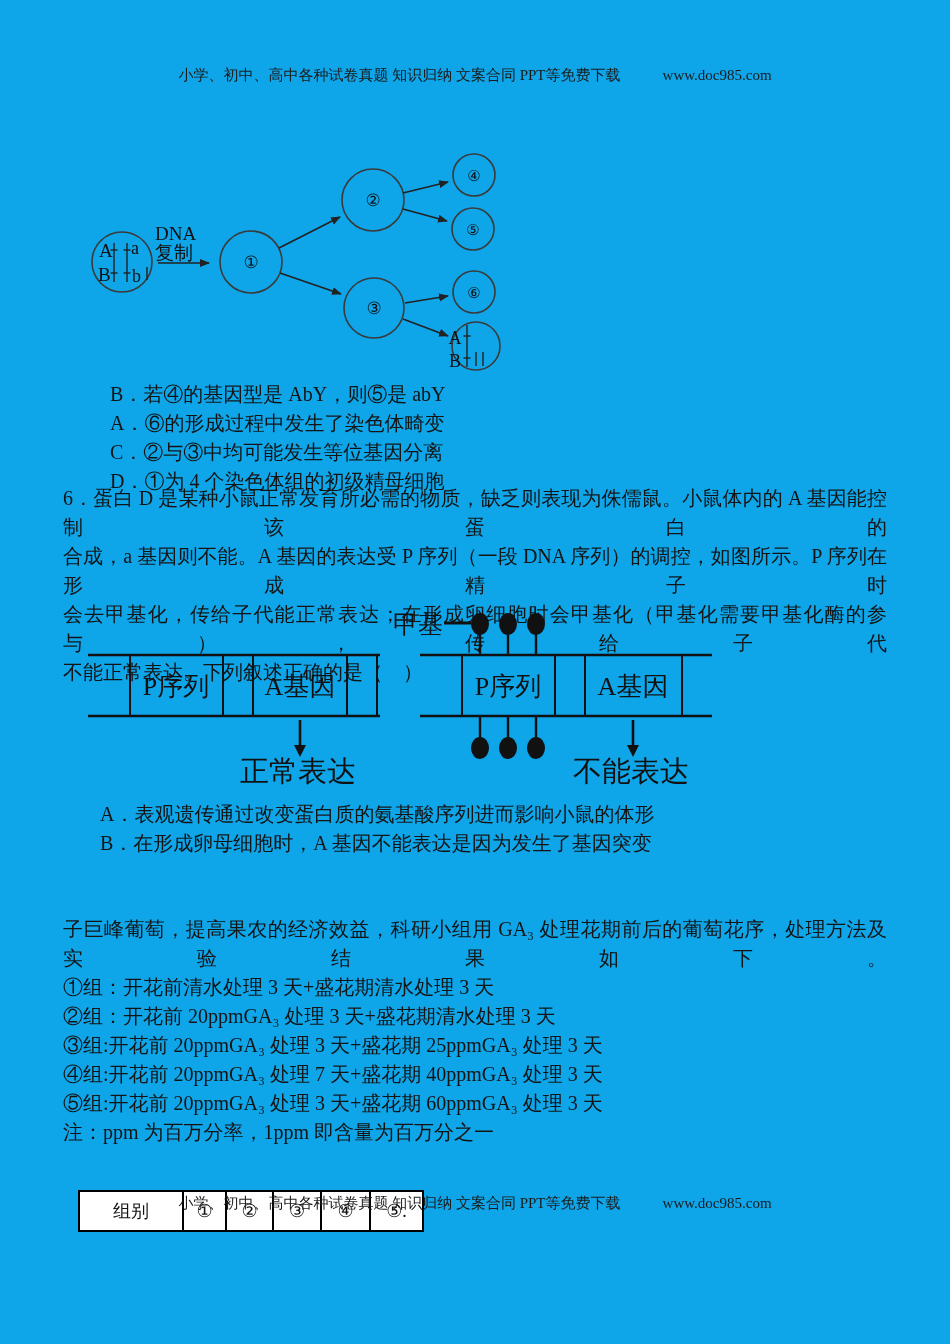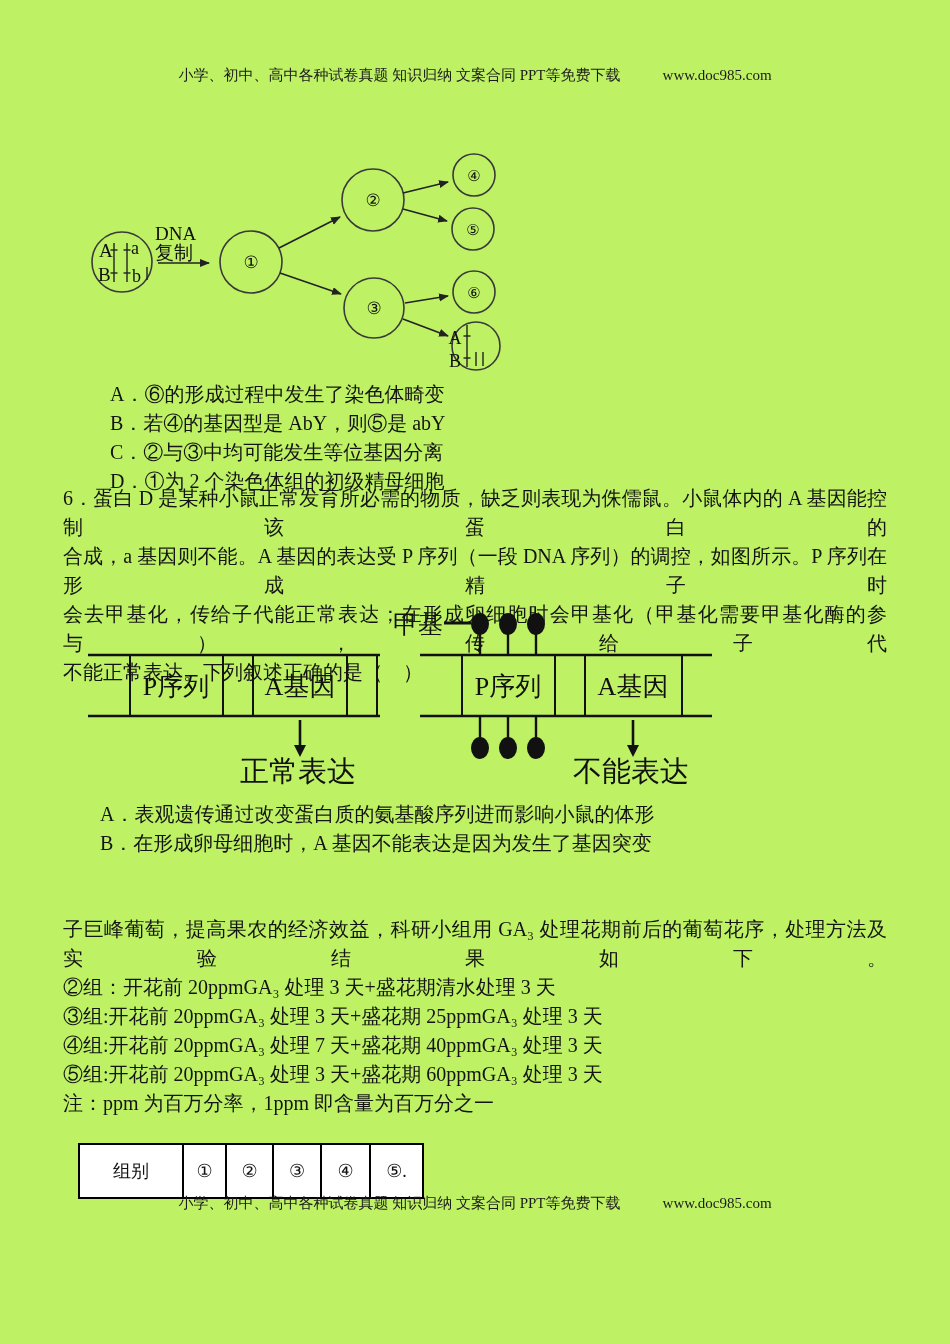"小学、初中、高中各种试卷真题 知识归纳 文案合同 PPT等免费下载" .page { background: #bef264 -> #0ea5e9 }
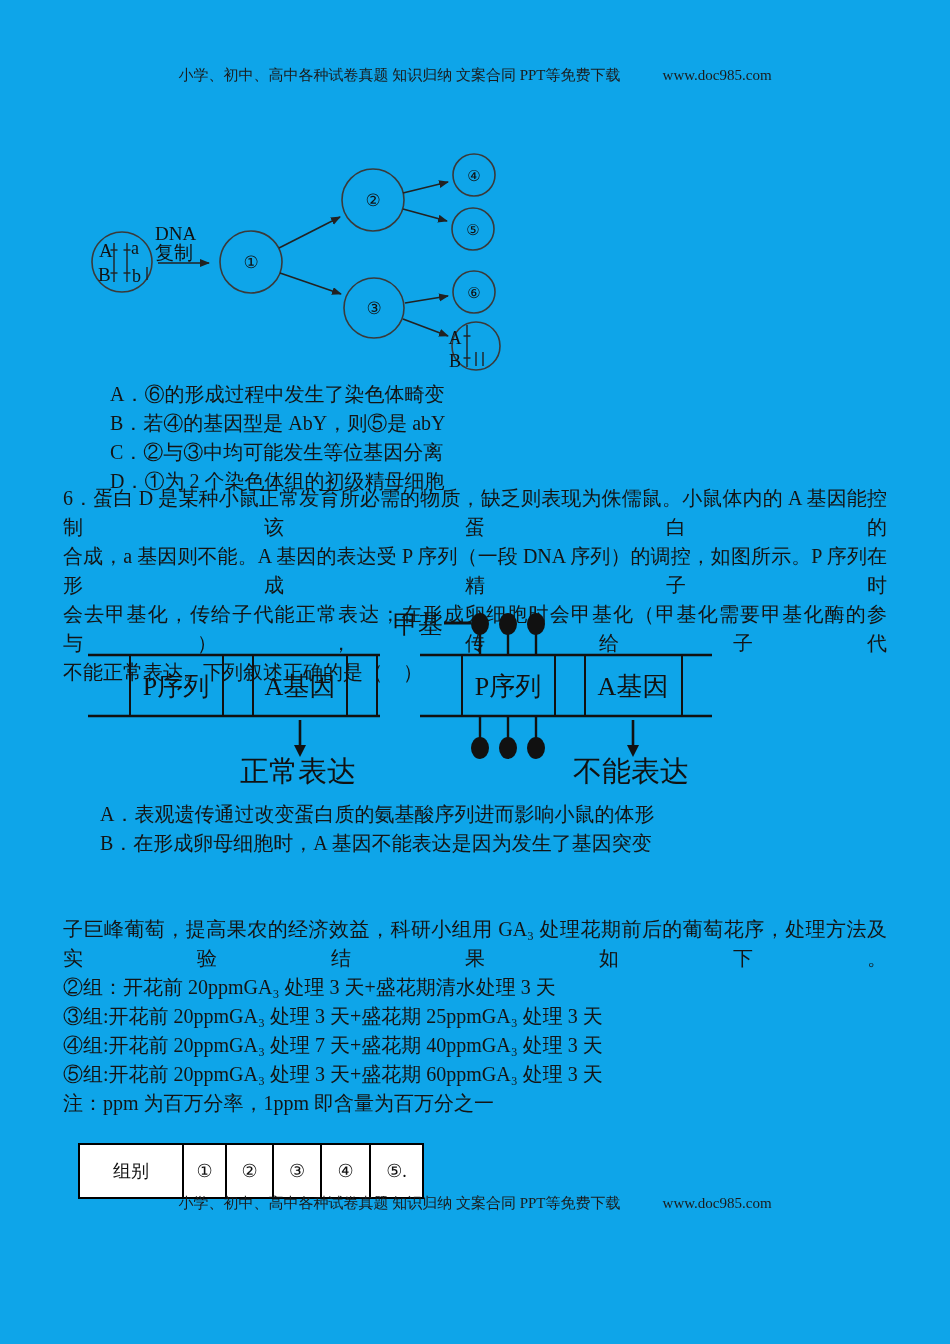"A．⑥的形成过程中发生了染色体畸变" div { order: before "B．若④的基因型是 AbY，则⑤是 abY" -> after "B．若④的基因型是 AbY，则⑤是 abY" }
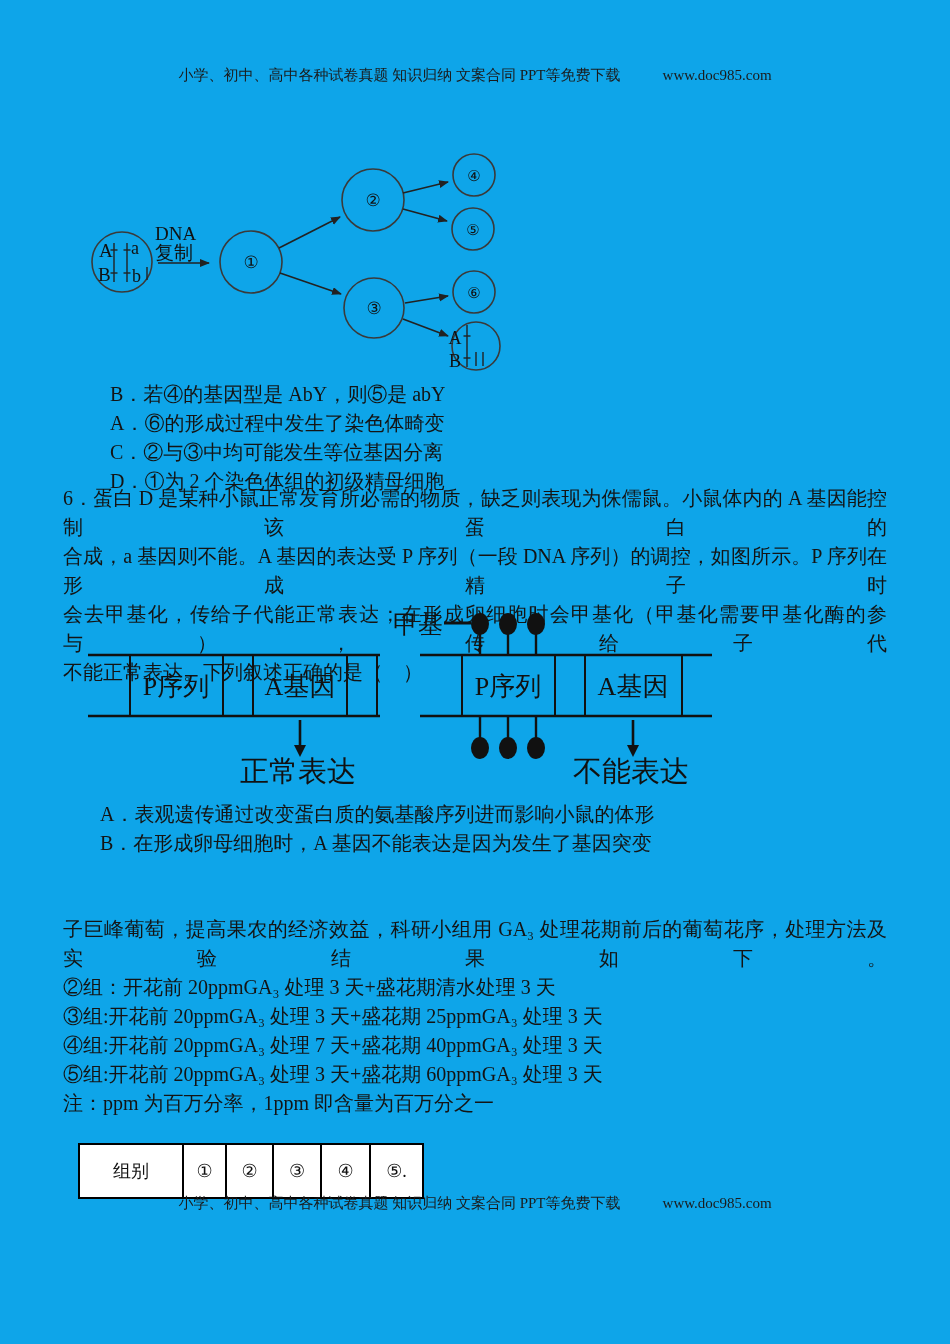"D．①为 2 个染色体组的初级精母细胞" div { text: 2 -> 4 }
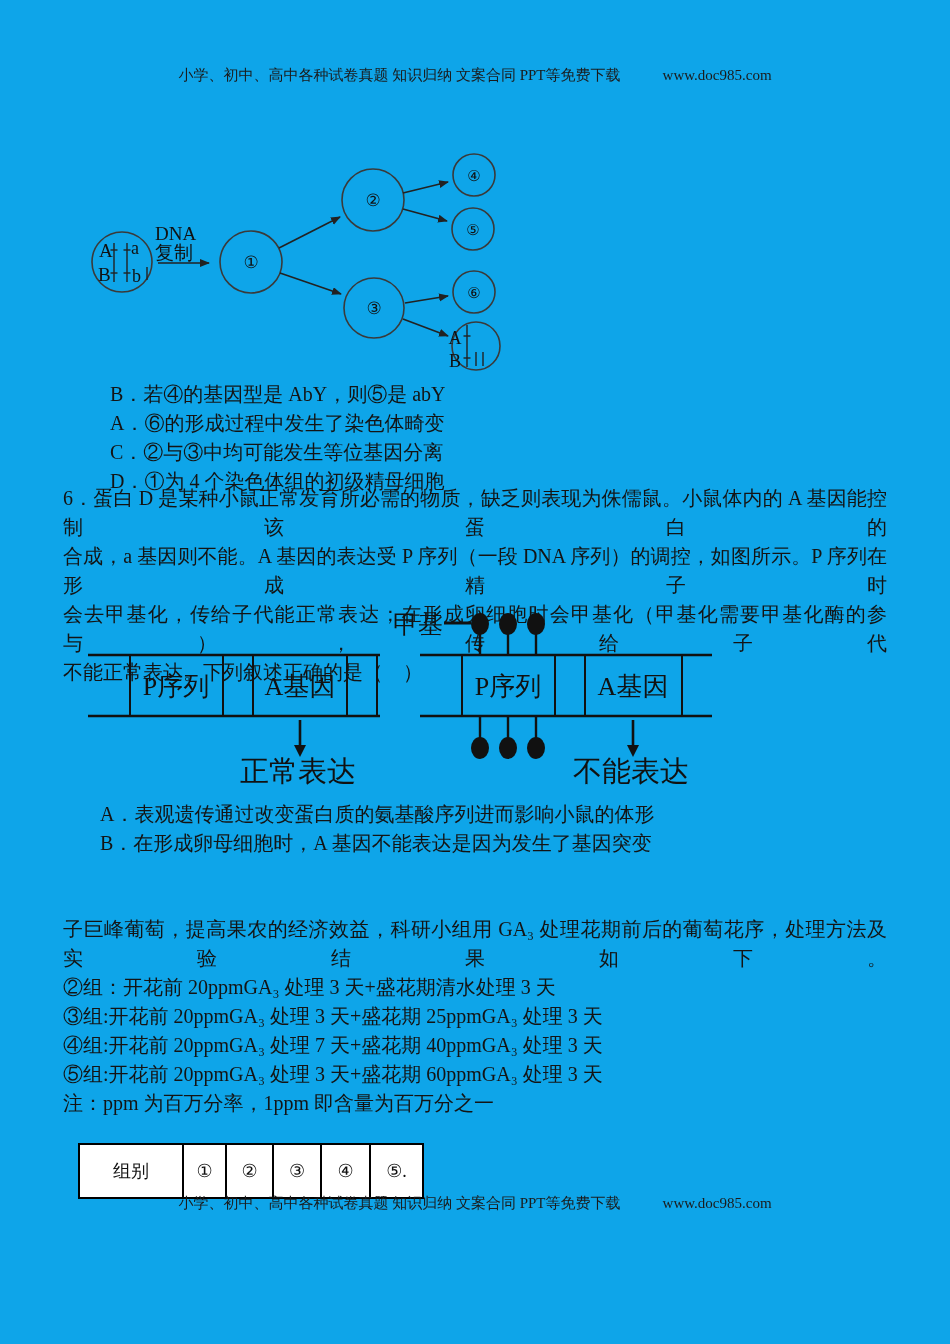"①组：开花前清水处理 3 天+盛花期清水处理 3 天" div.lline { html: none -> <div>①组：开花前清水处理 3 天+盛花期清水处理 3 天</div> }
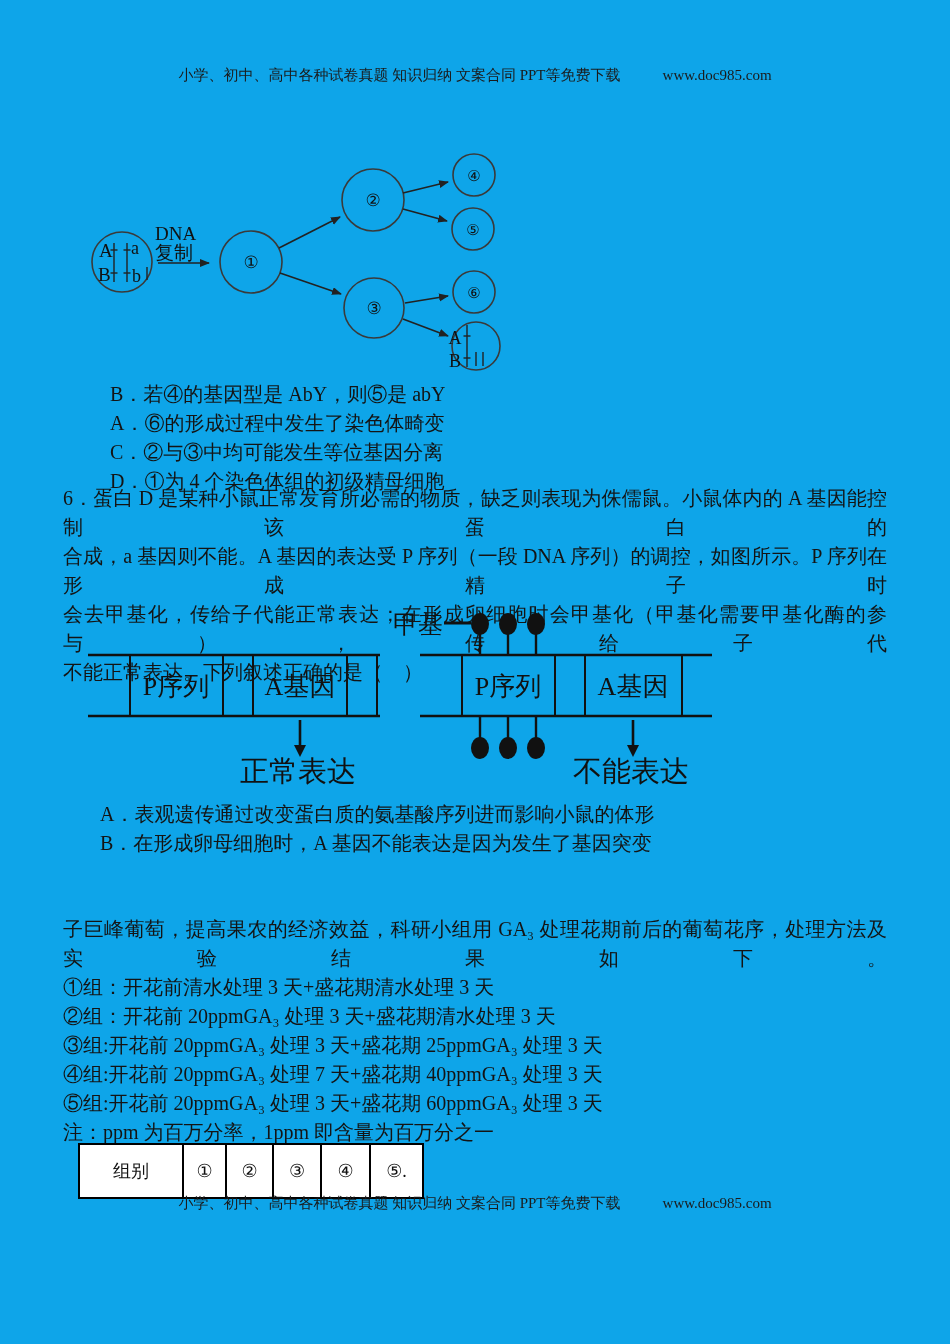"组别" .rtable { height: 56px -> 42px; margin-top: none -> 47px }
